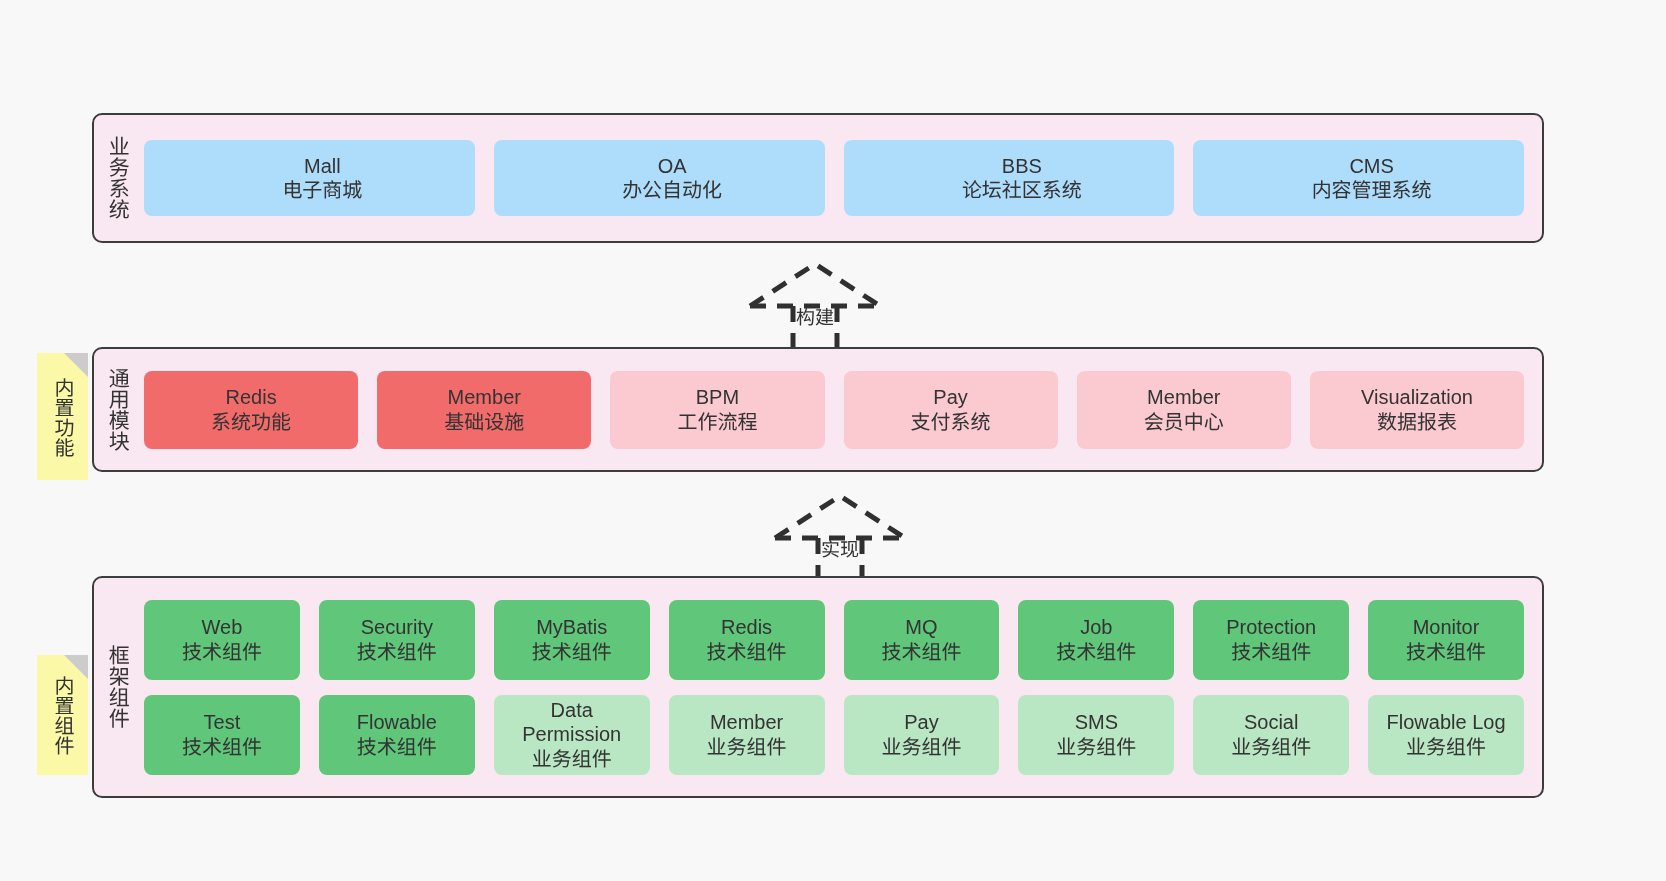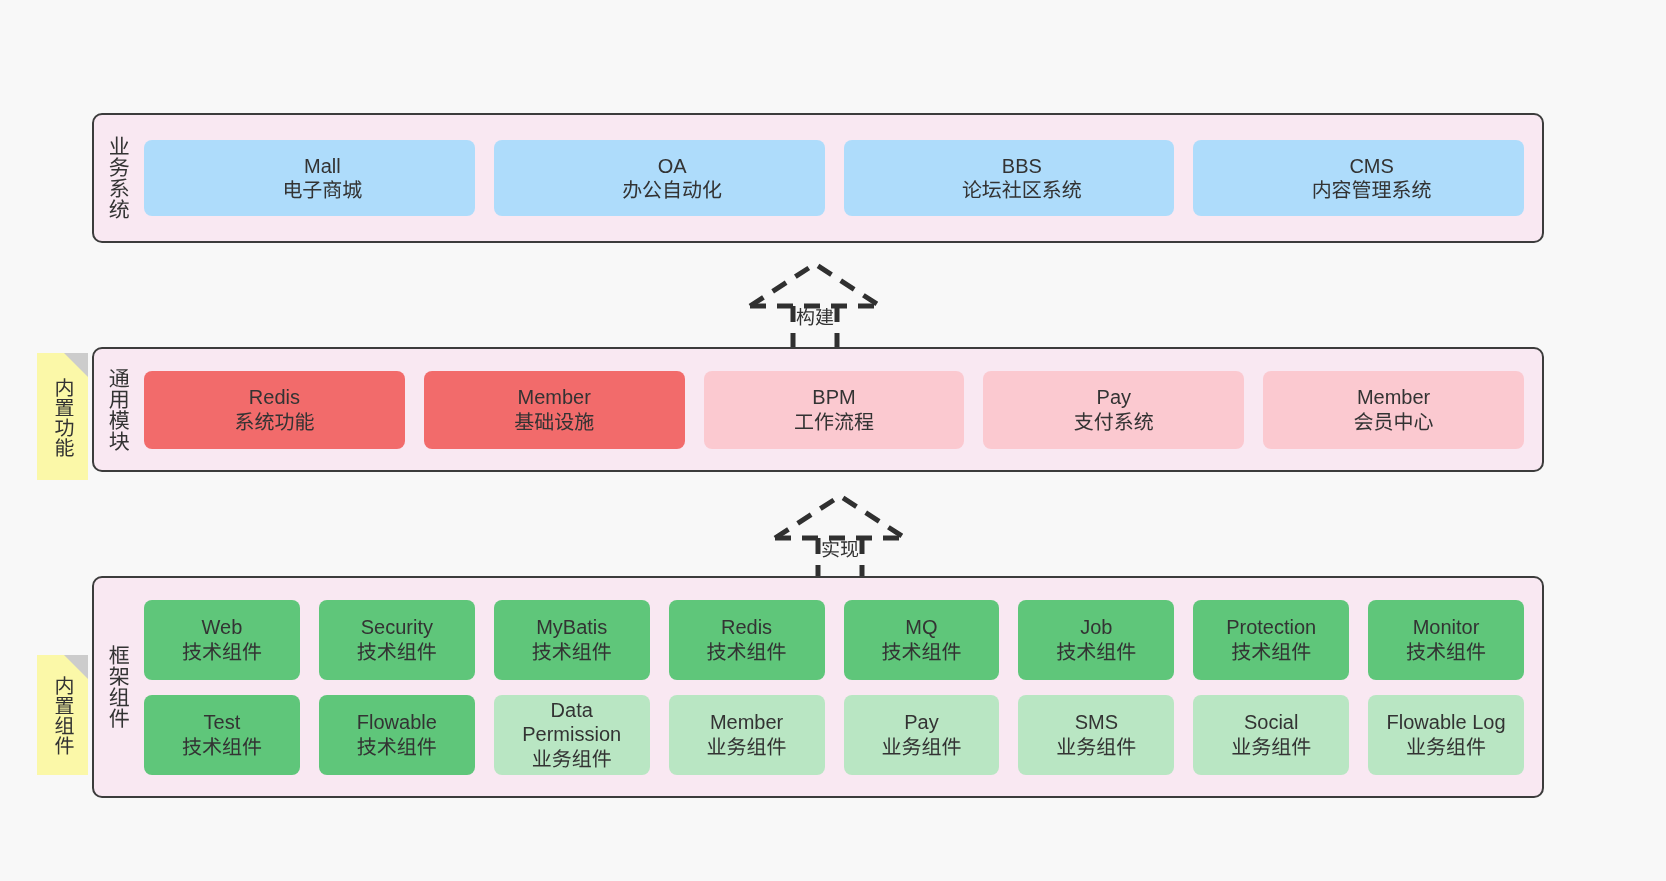"Visualization" div.card { html: none -> <div> <div>Visualization</div> <div>数据报表</div> </div> }
